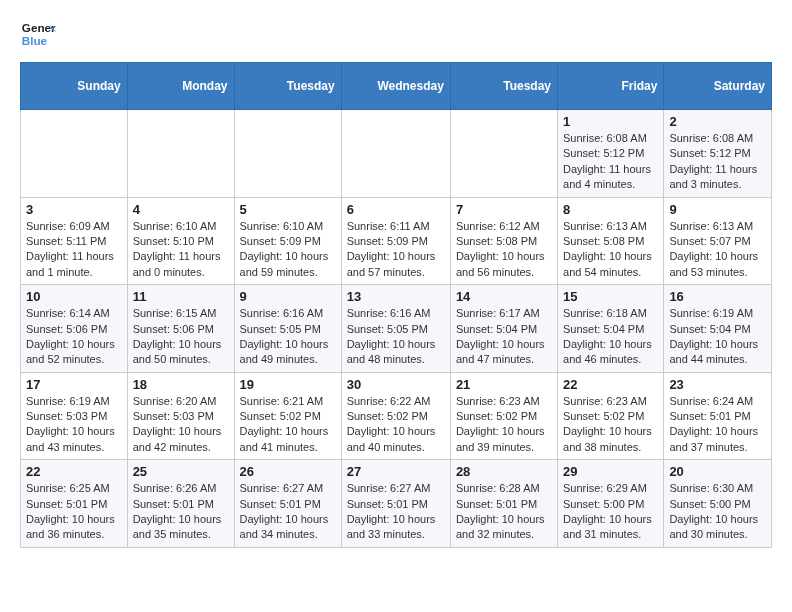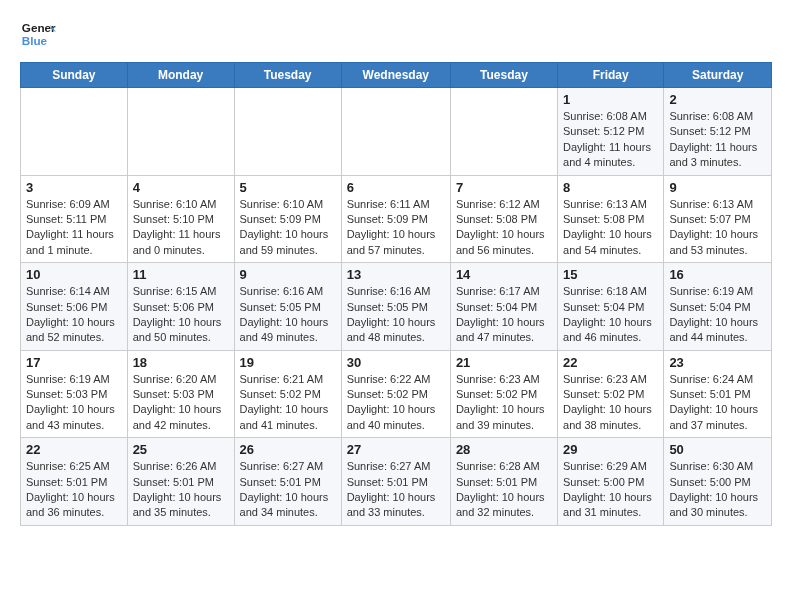"Sunday" .calendar thead th { padding: 5px 6px -> 16px 6px; text-align: center -> right }
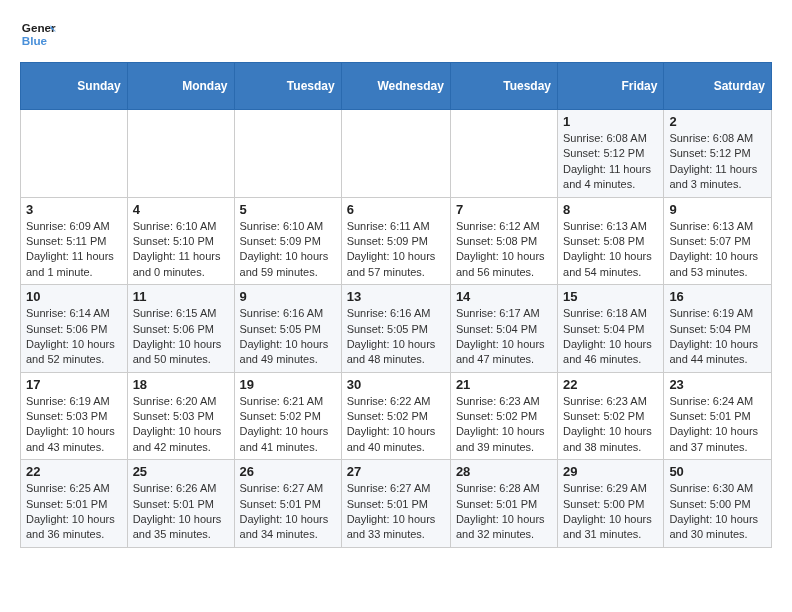"50" span.day-number { text: 50 -> 20 }
